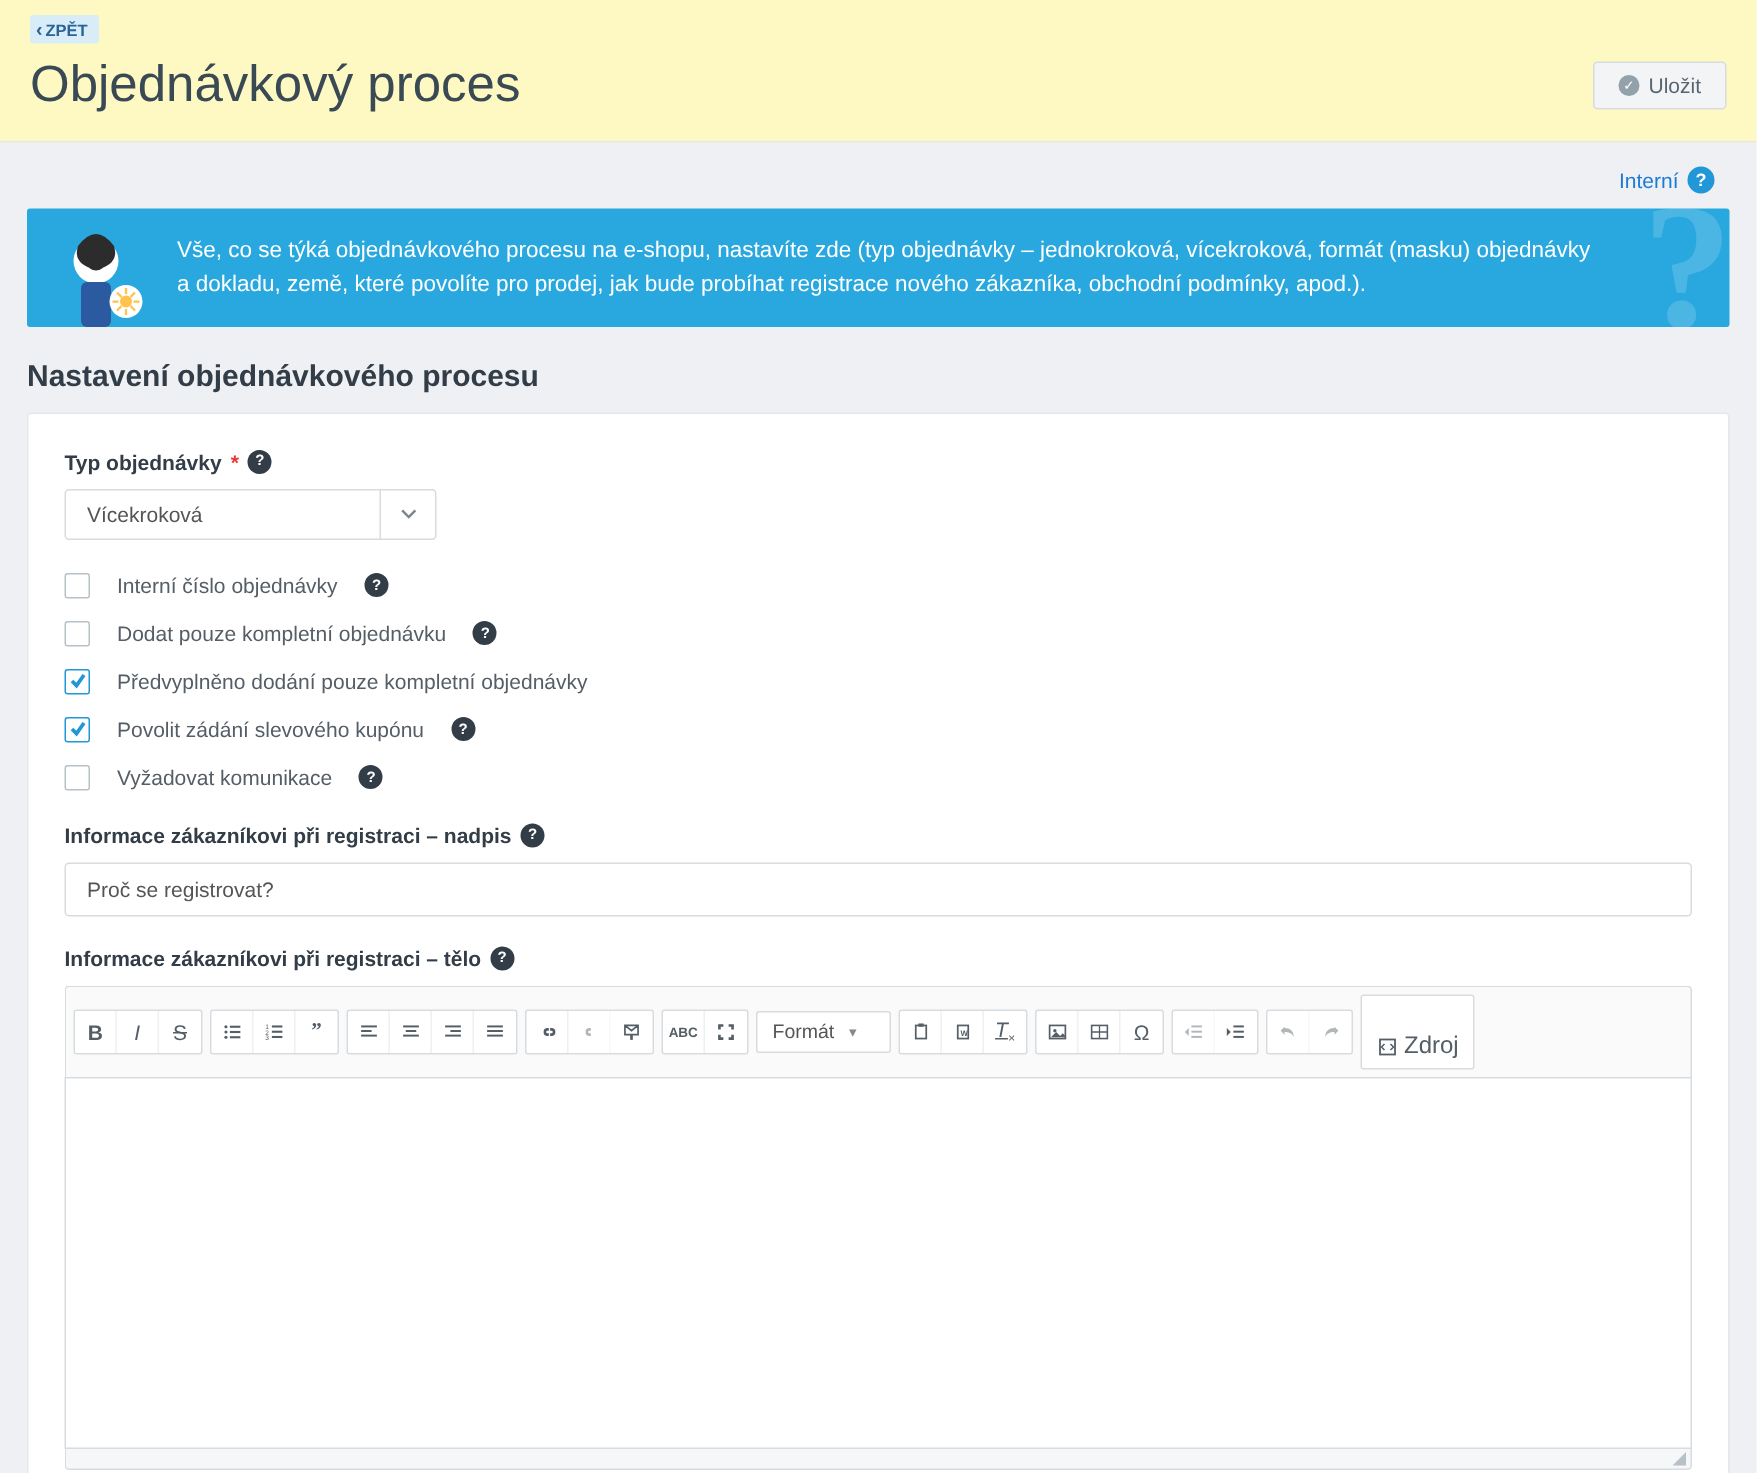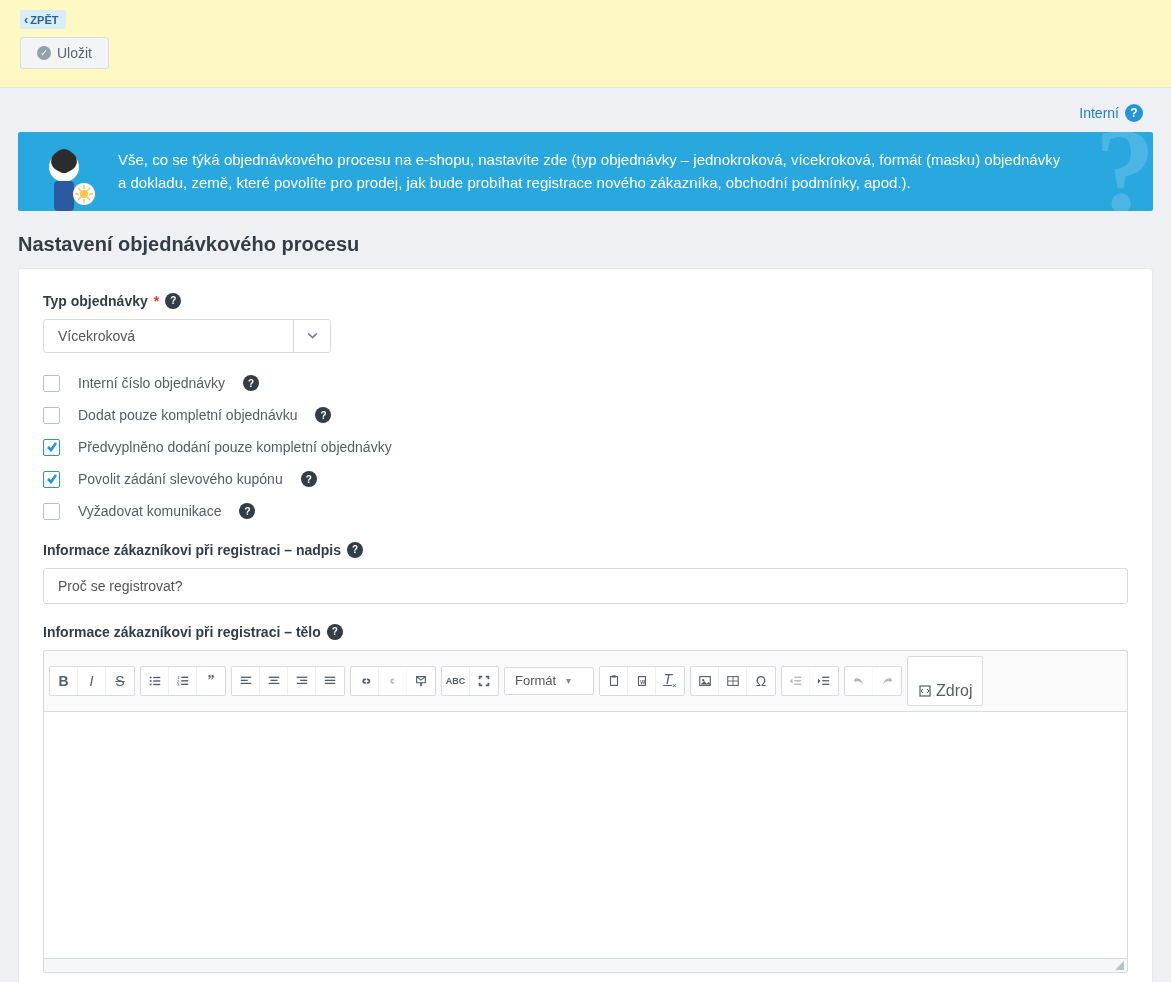"Objednávkový proces" h1.page-title { html: none -> <h1>Objednávkový proces</h1> }
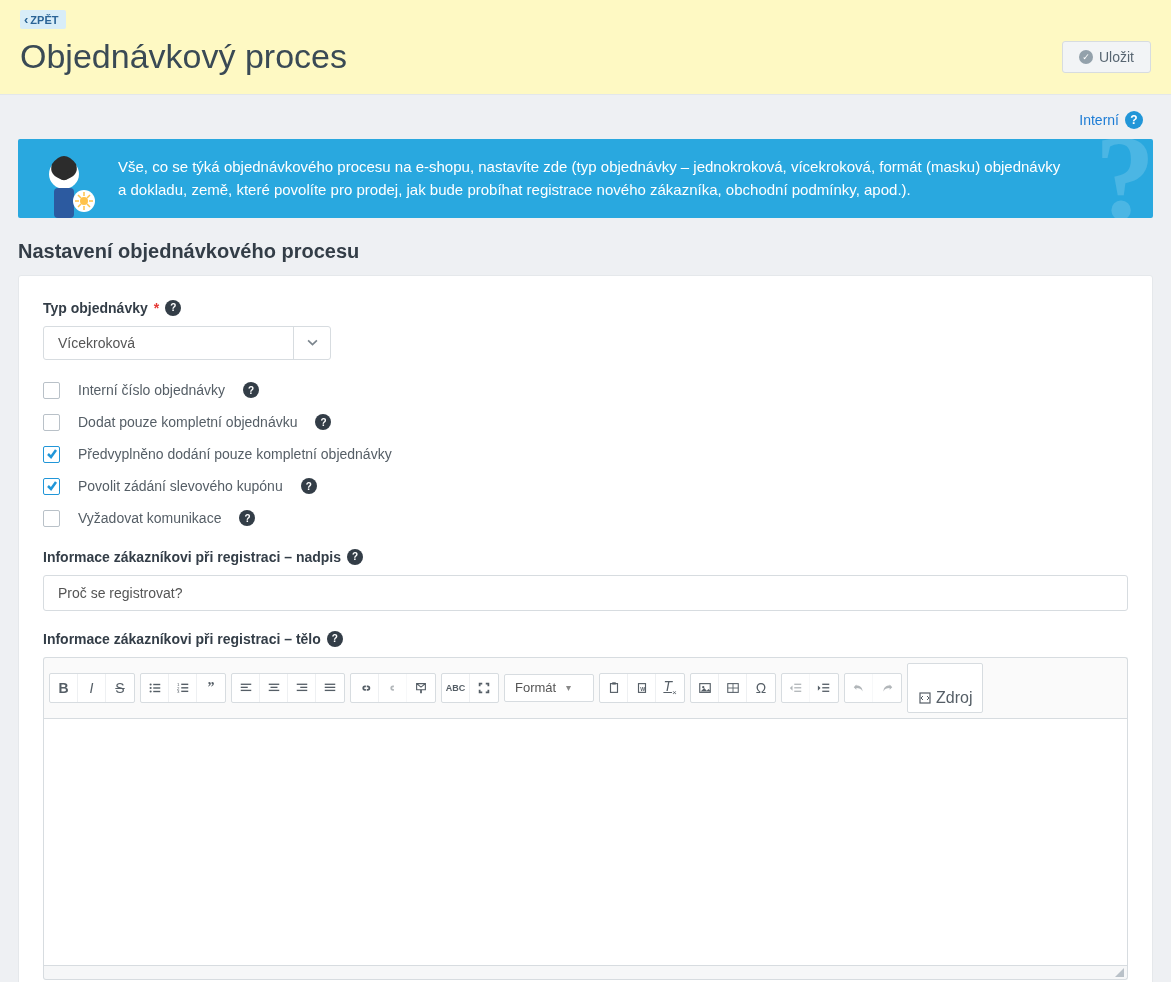"Vícekroková" .select-wrap { width: 288px -> 248px }
